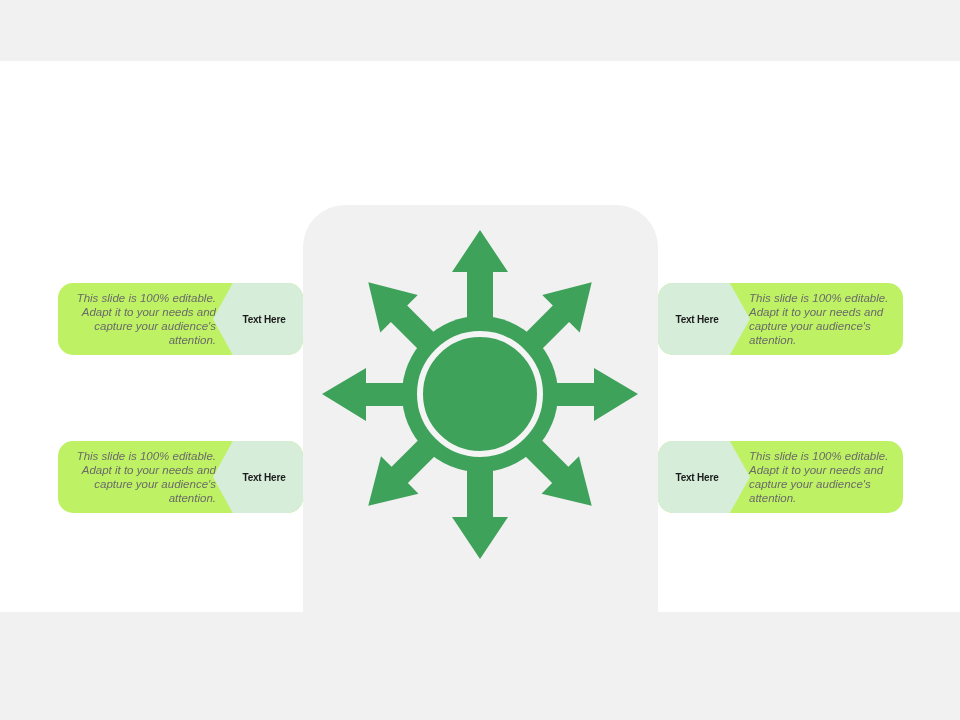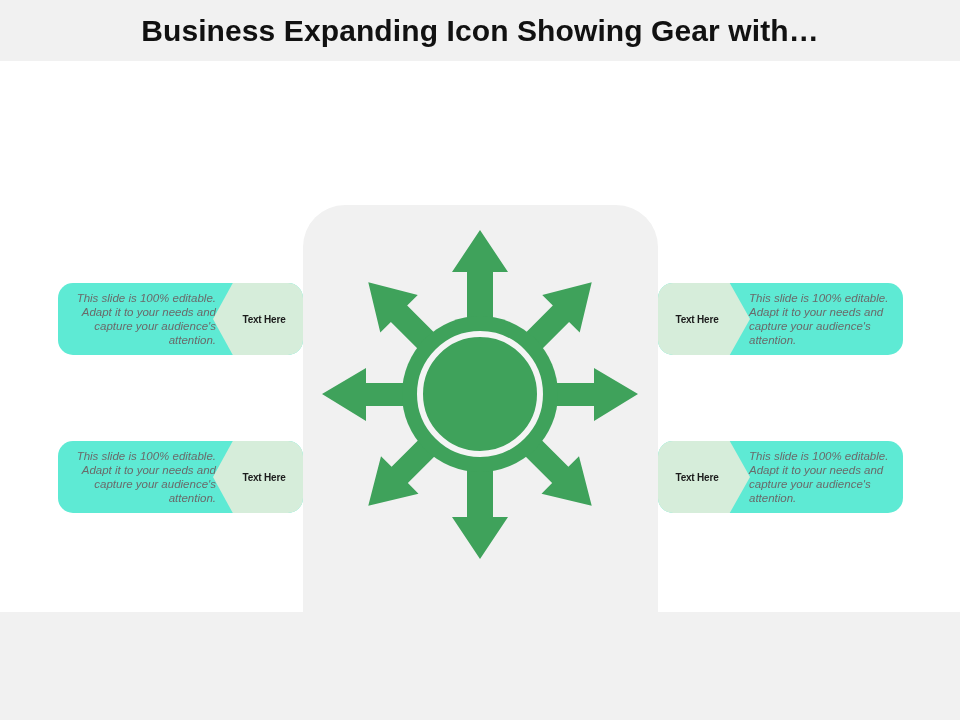"Business Expanding Icon Showing Gear" div { html: <div>Business Expanding Icon Showing Gear with…</div> -> none }
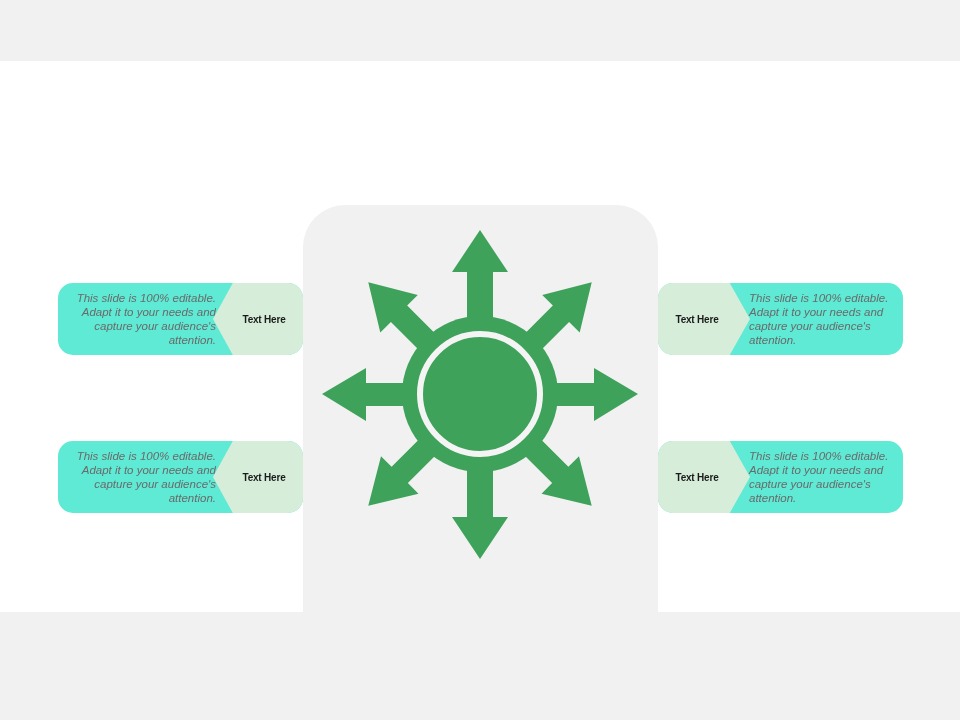"This slide is 100% editable." .callout { background: #5eead4 -> #bef264 }
